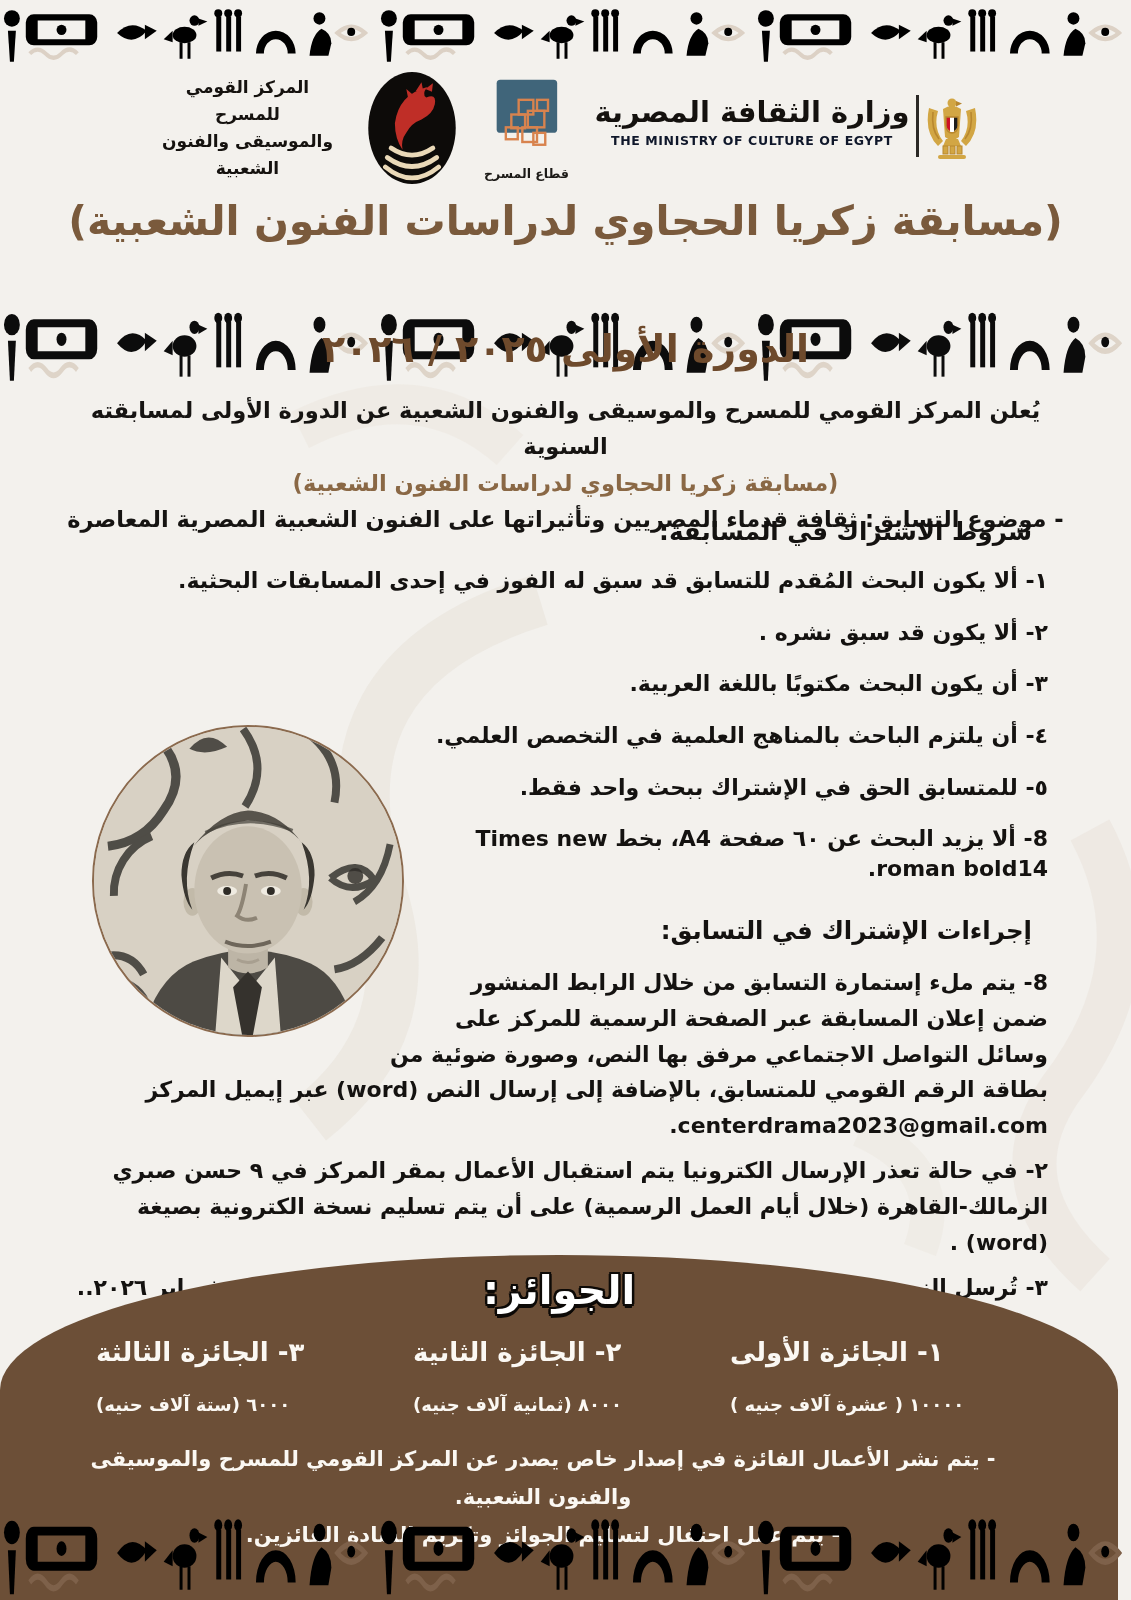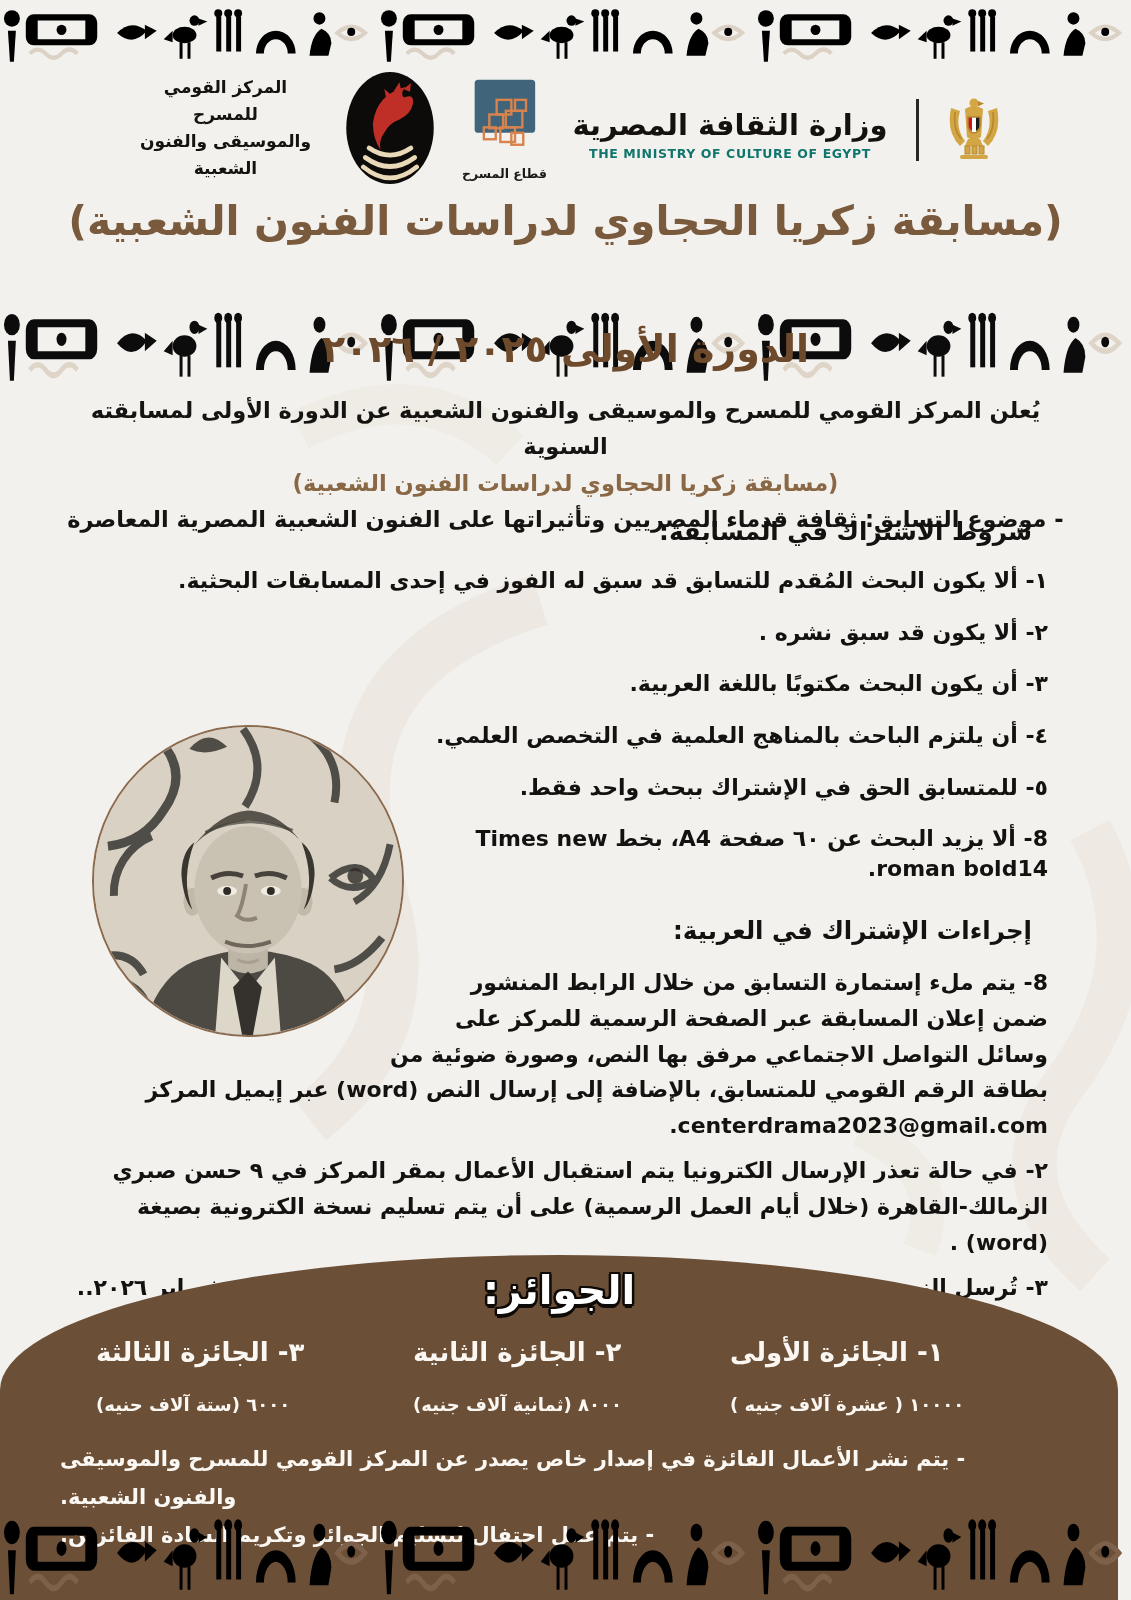"وزارة الثقافة المصرية" .ministry { align-items: flex-end -> flex-start; gap: 28px -> 6px }
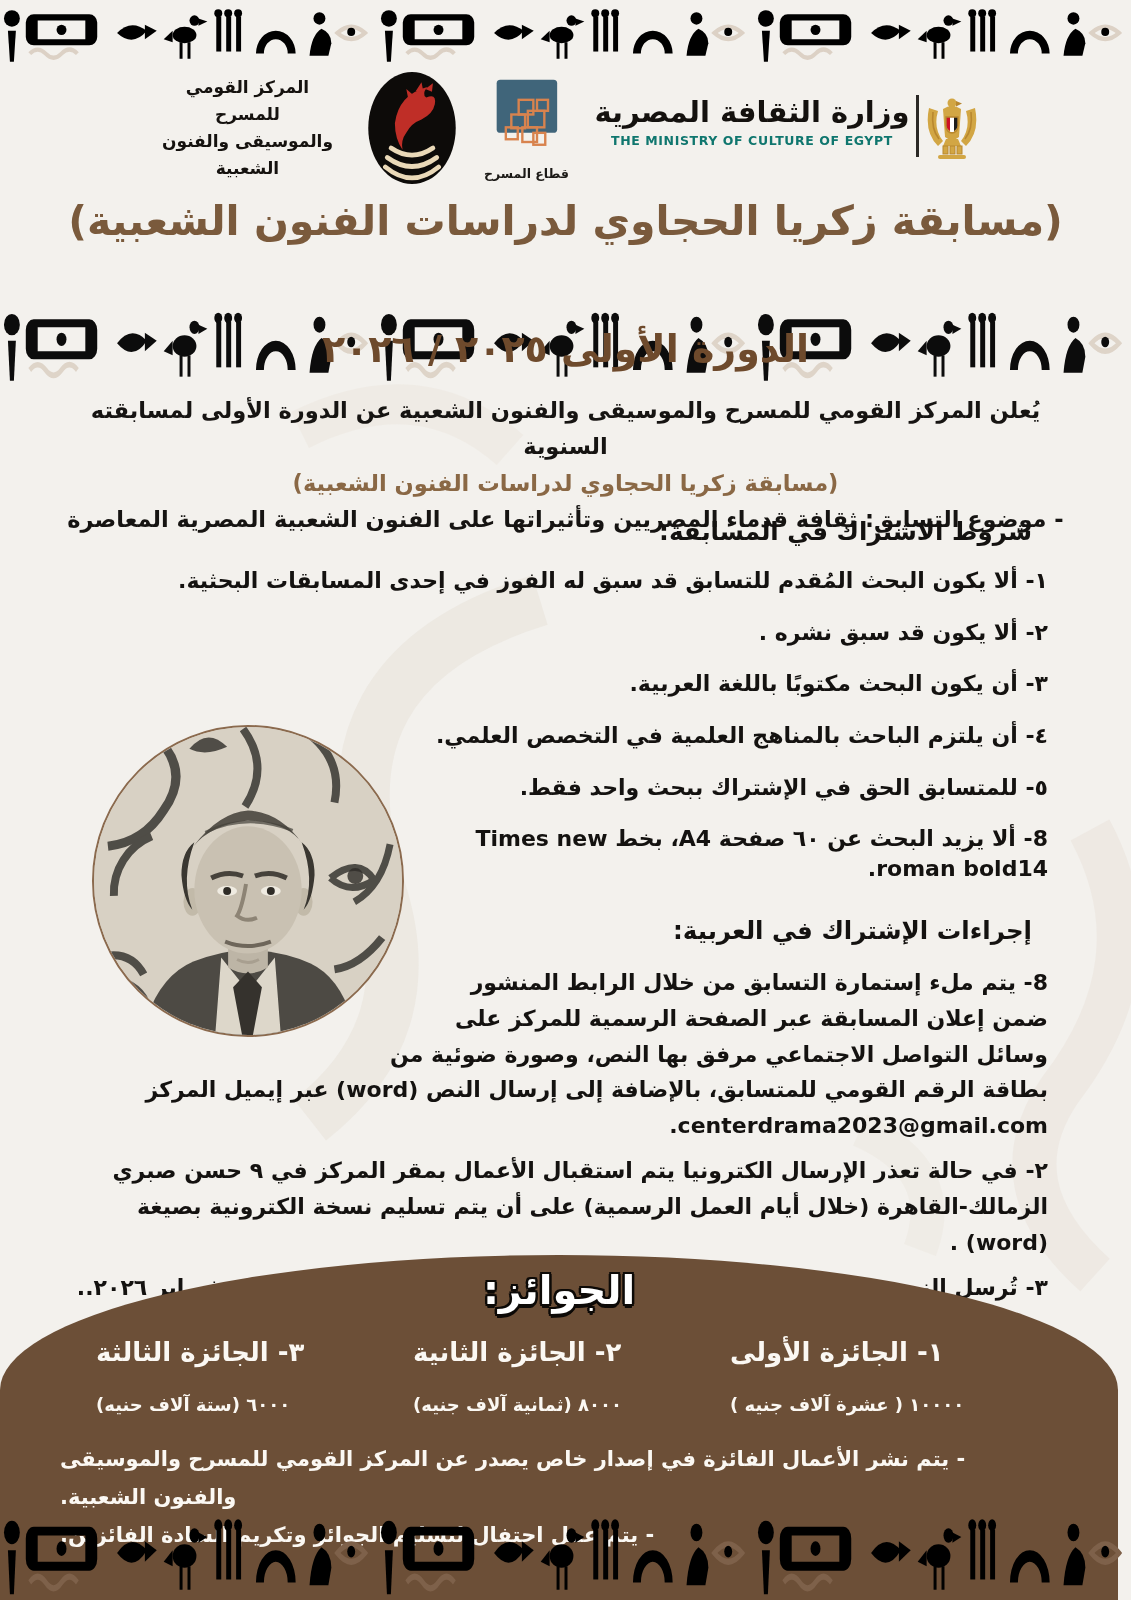"THE MINISTRY OF CULTURE OF" .ministry-en { color: #0f766e -> #0f172a }
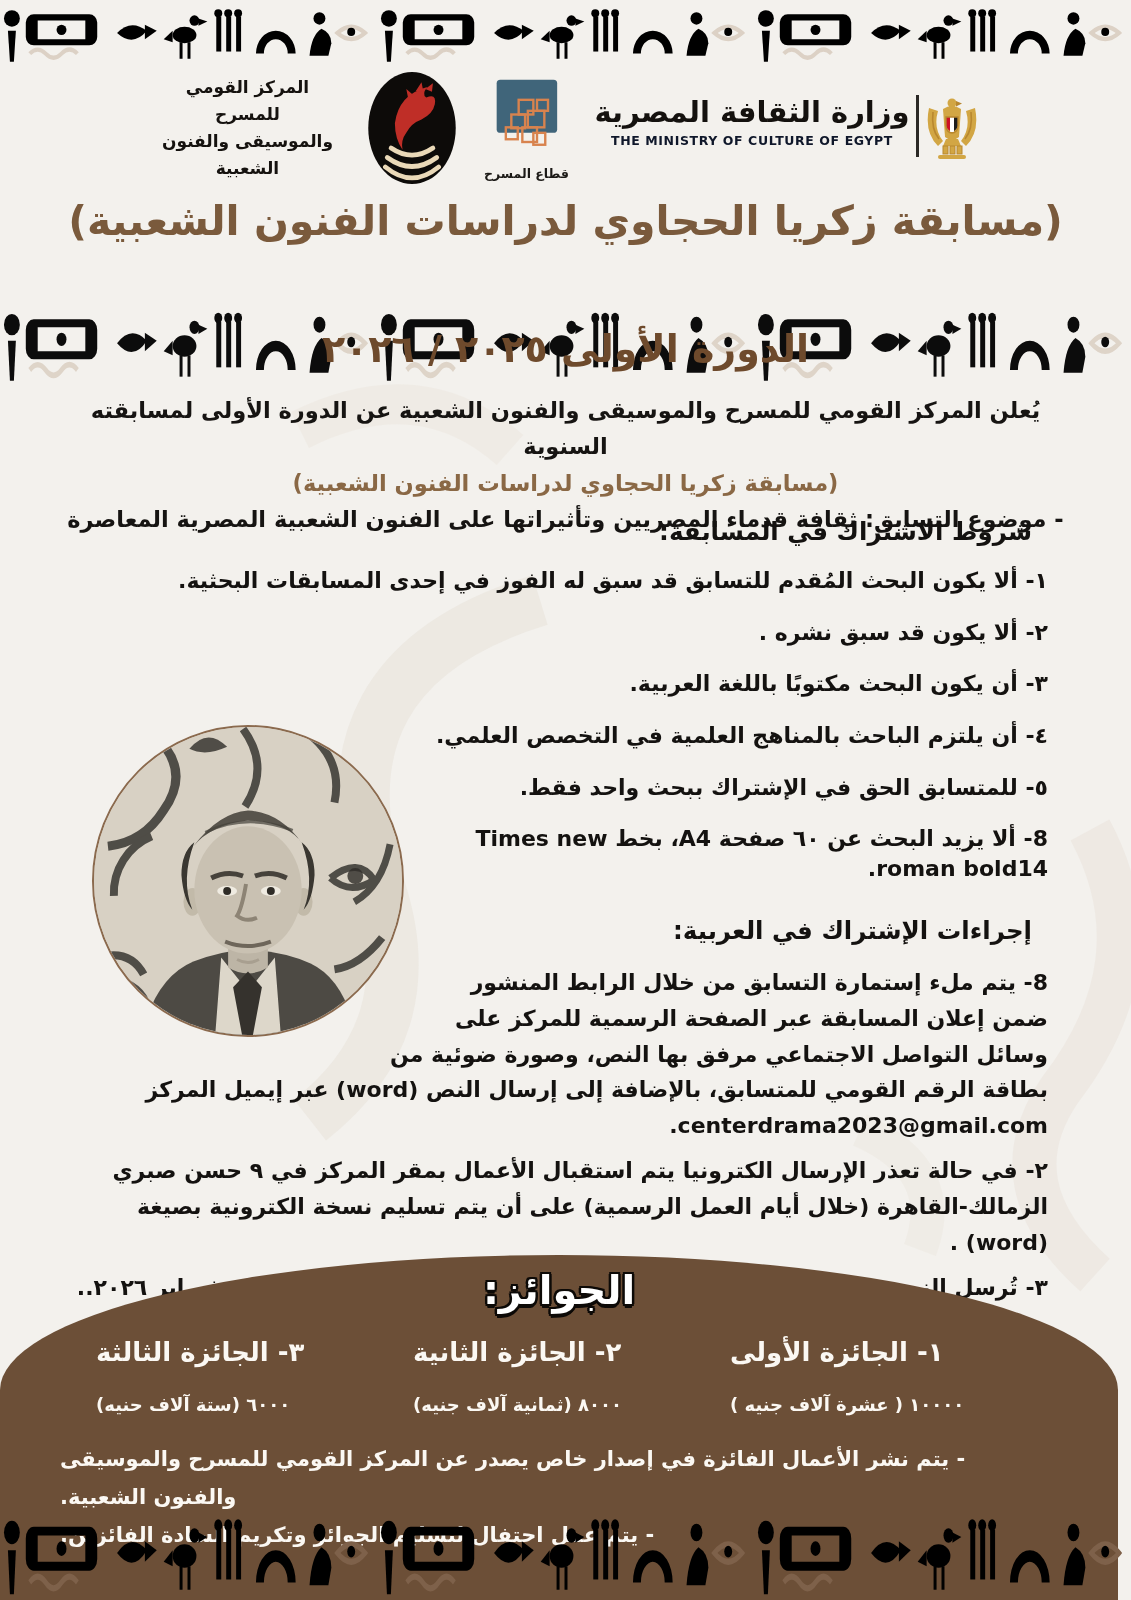"إجراءات الإشتراك في العربية:" h3.sec-head { text: العربية -> التسابق }
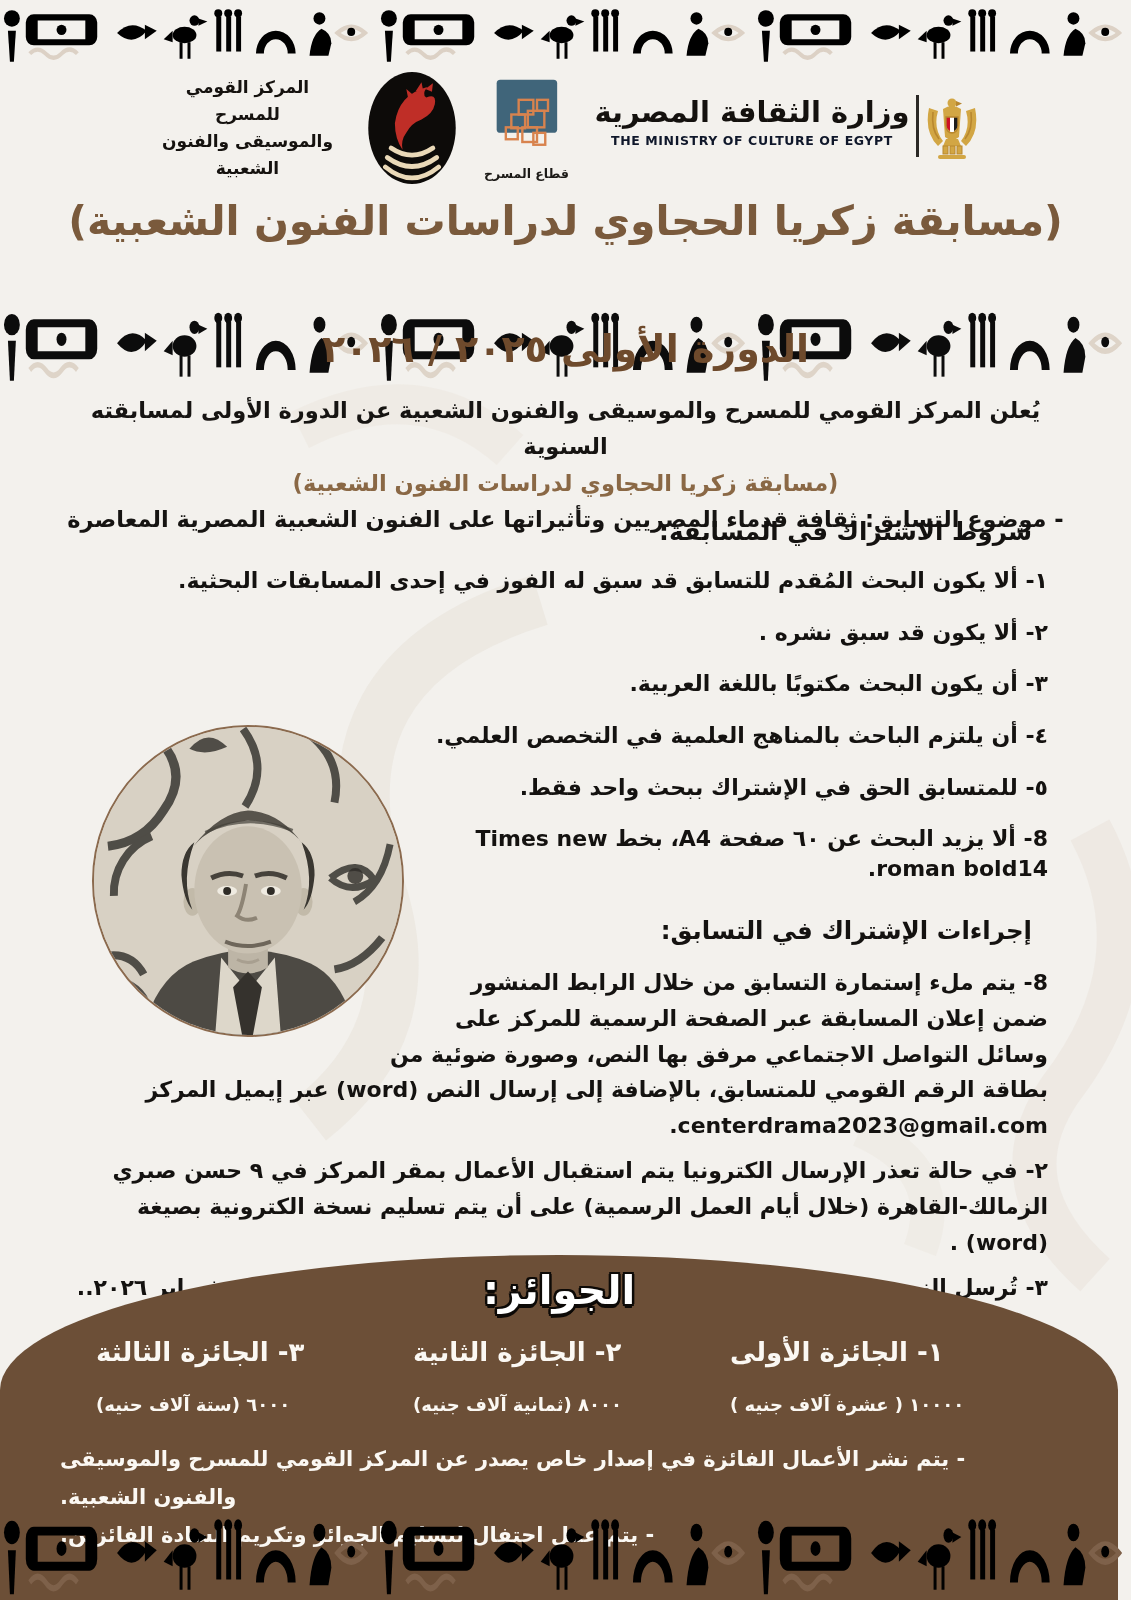"- يتم نشر الأعمال الفائزة" .notes { text-align: left -> center }
